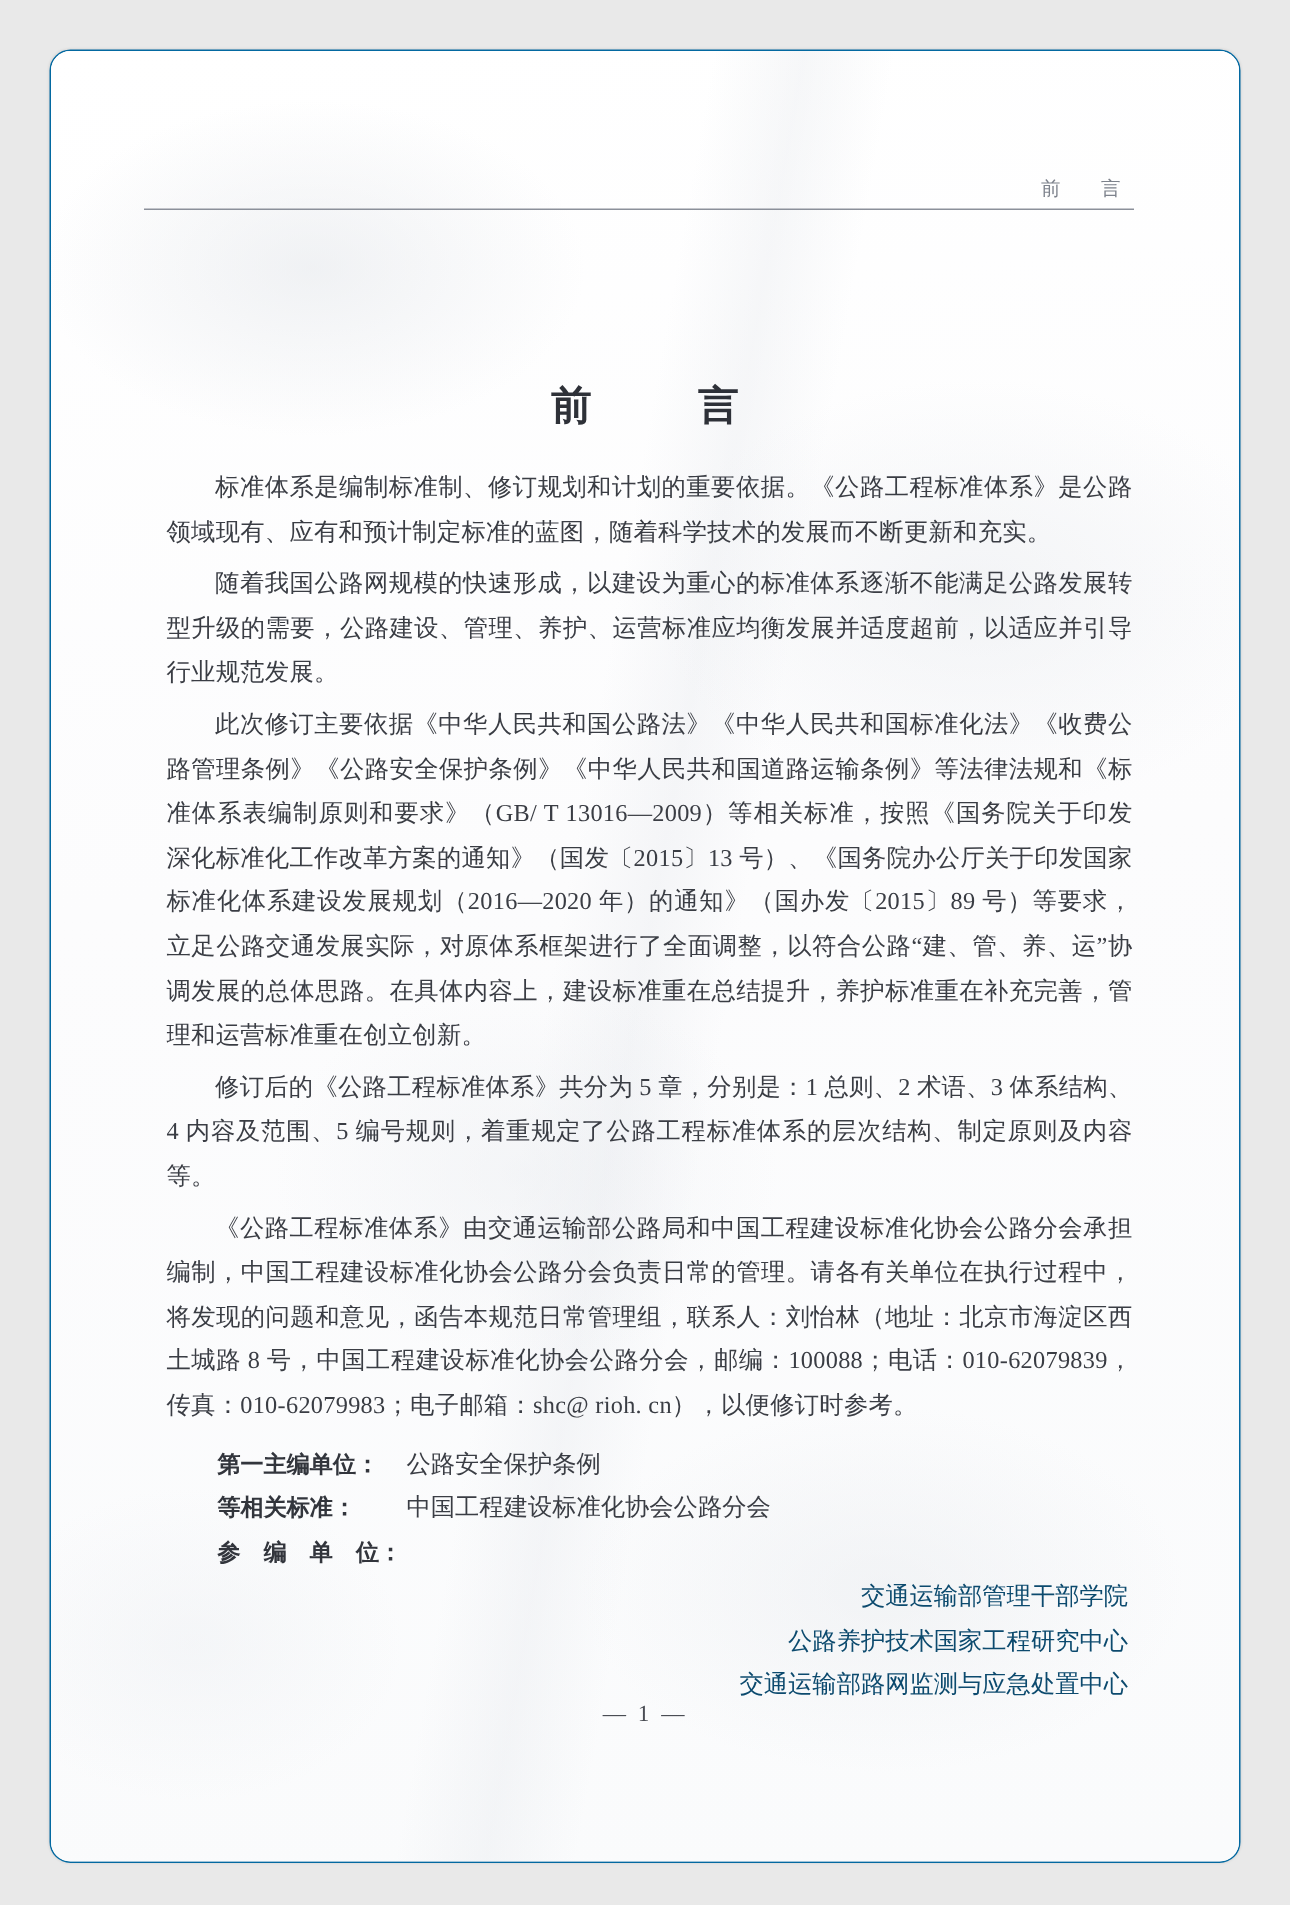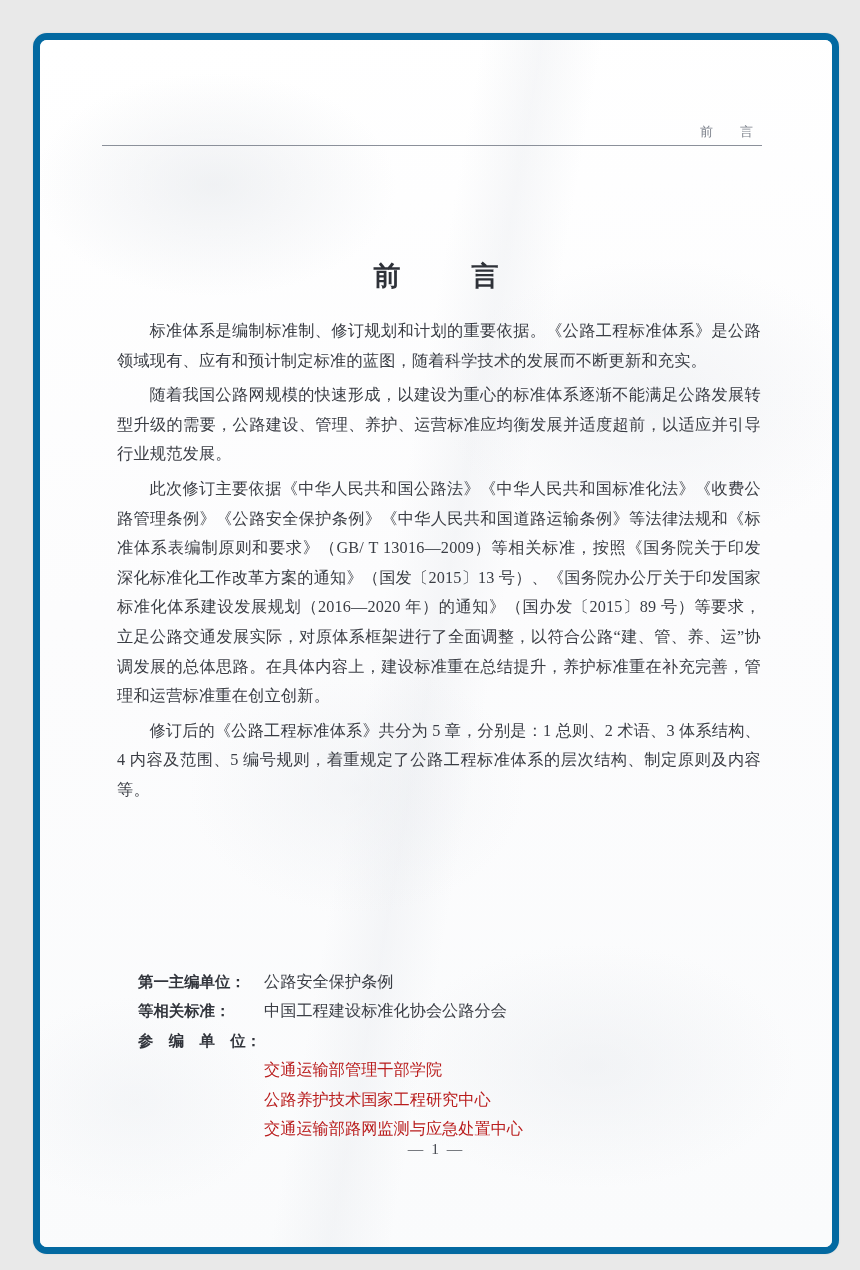"前 言" #page-sheet { border: 7px solid #0369a1 -> 1px solid #0369a1 }
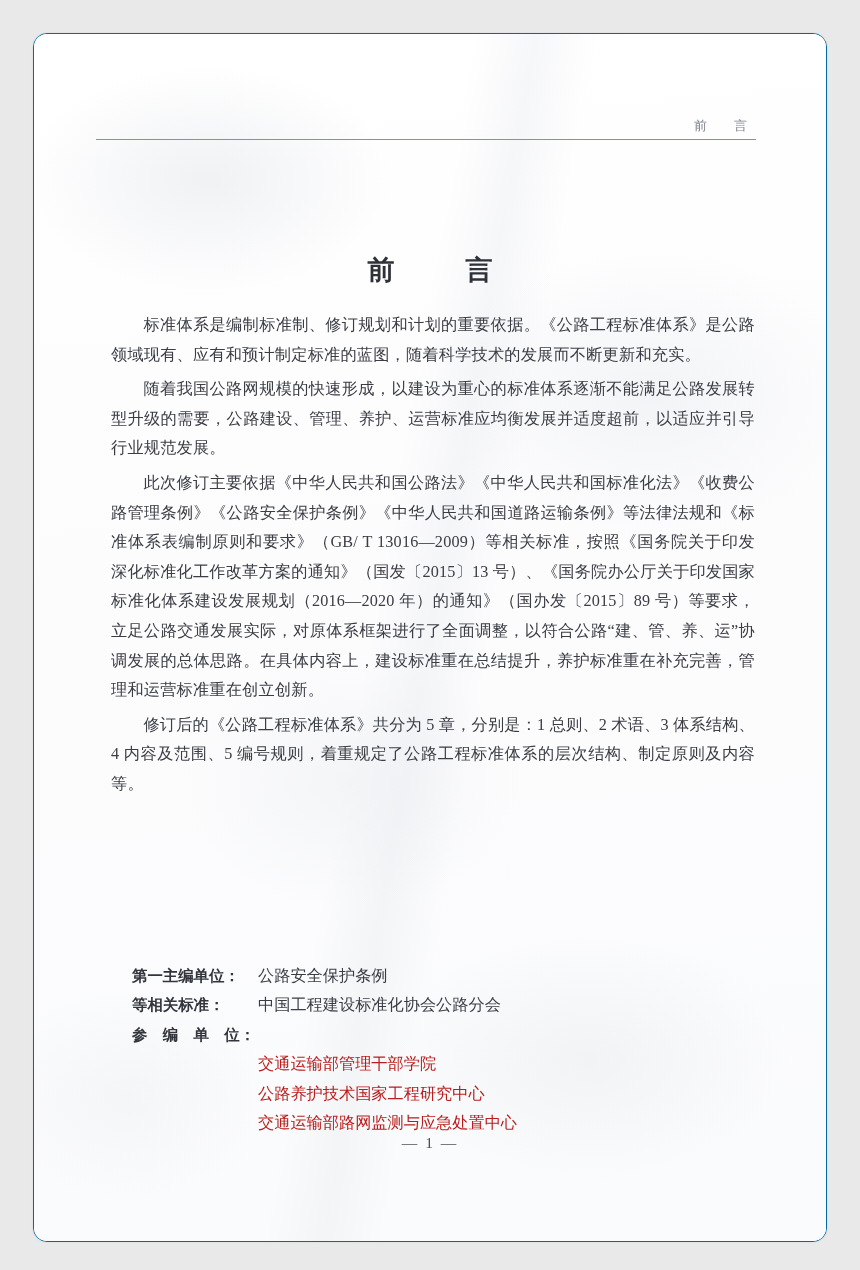"《公路工程标准体系》由交通运输部公路局和中国工程建设标准化协会公路分会承担编制，" p.para { html: none -> <p>《公路工程标准体系》由交通运输部公路局和中国工程建设标准化协会公路分会承担编制，中国工程建设标准化协会公路分会负责日常的管理。请各有关单位在执行过程中，将发现的问题和意见，函告本规范日常管理组，联系人：刘怡林（地址：北京市海淀区西土城路 8 号，中国工程建设标准化协会公路分会，邮编：100088；电话：010-62079839，传真：010-62079983；电子邮箱：shc@ rioh. cn），以便修订时参考。</p> }
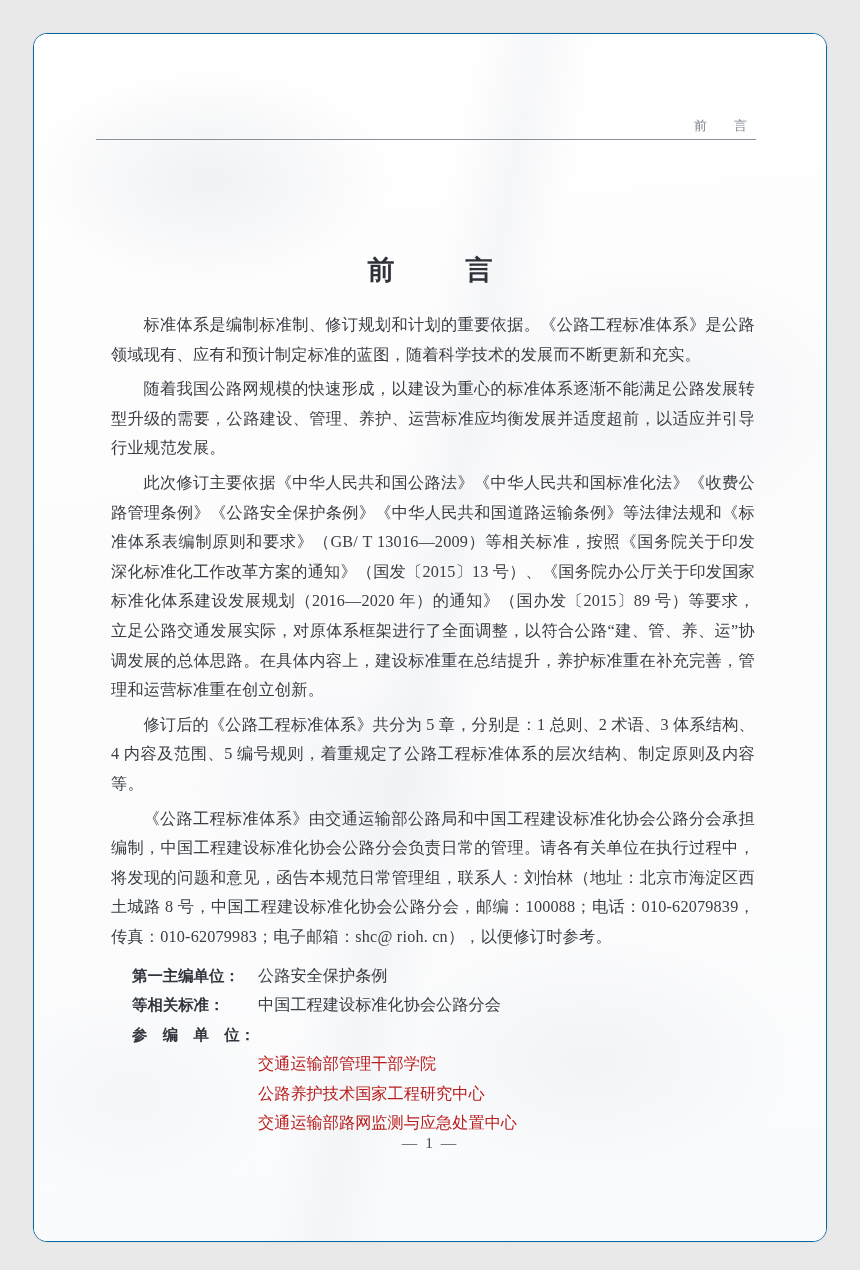"第一主编单位：" .unit-row { margin-left: none -> 13px }
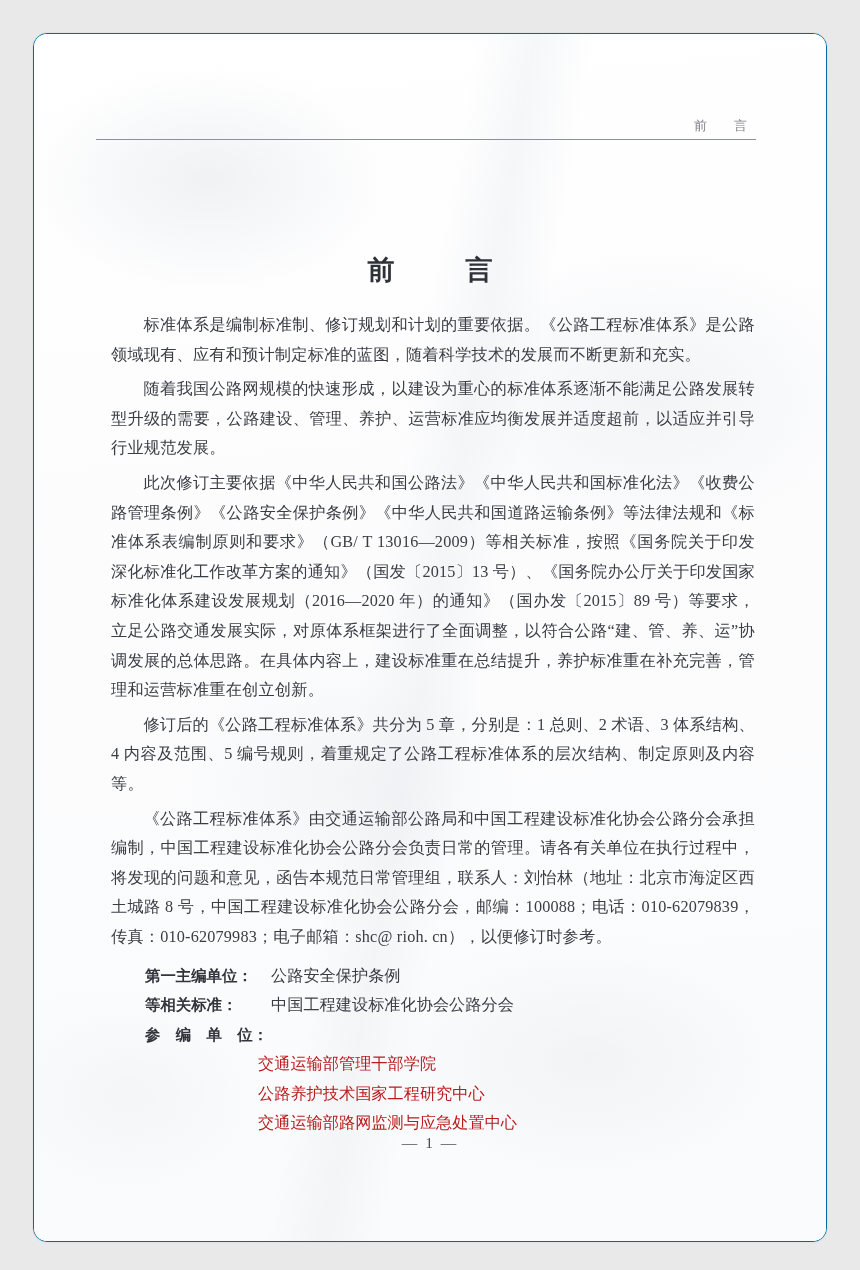"交通运输部管理干部学院" .unit-extra { color: #b91c1c -> #0c4a6e; text-align: none -> right }
